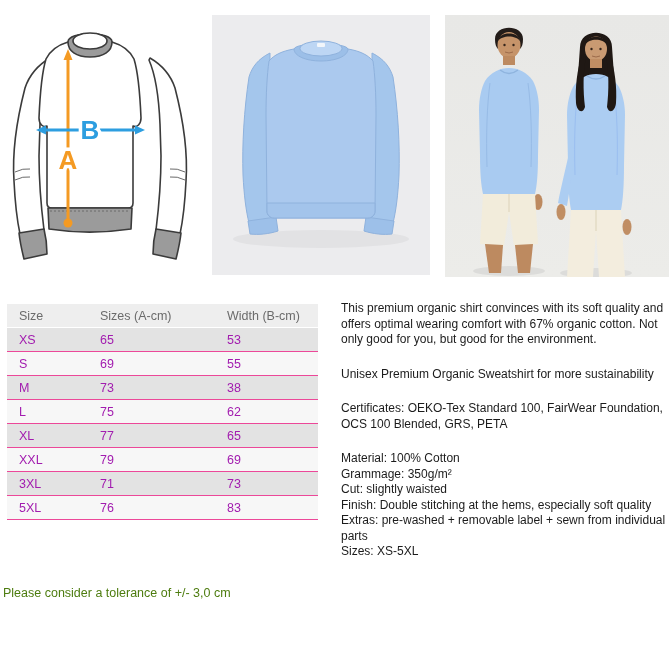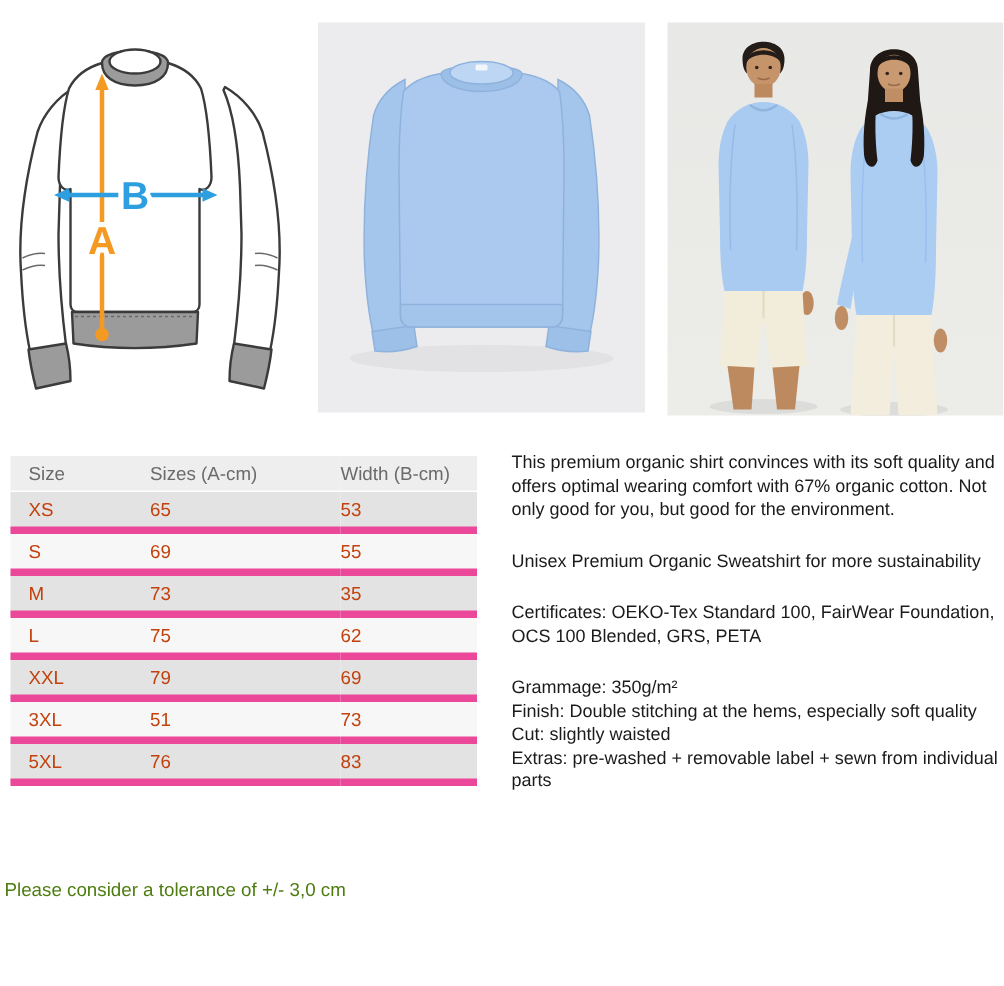"XS" table.size-table td { border-bottom: 5px solid #ec4899 -> 1px solid #ec4899; color: #c2410c -> #a21caf }
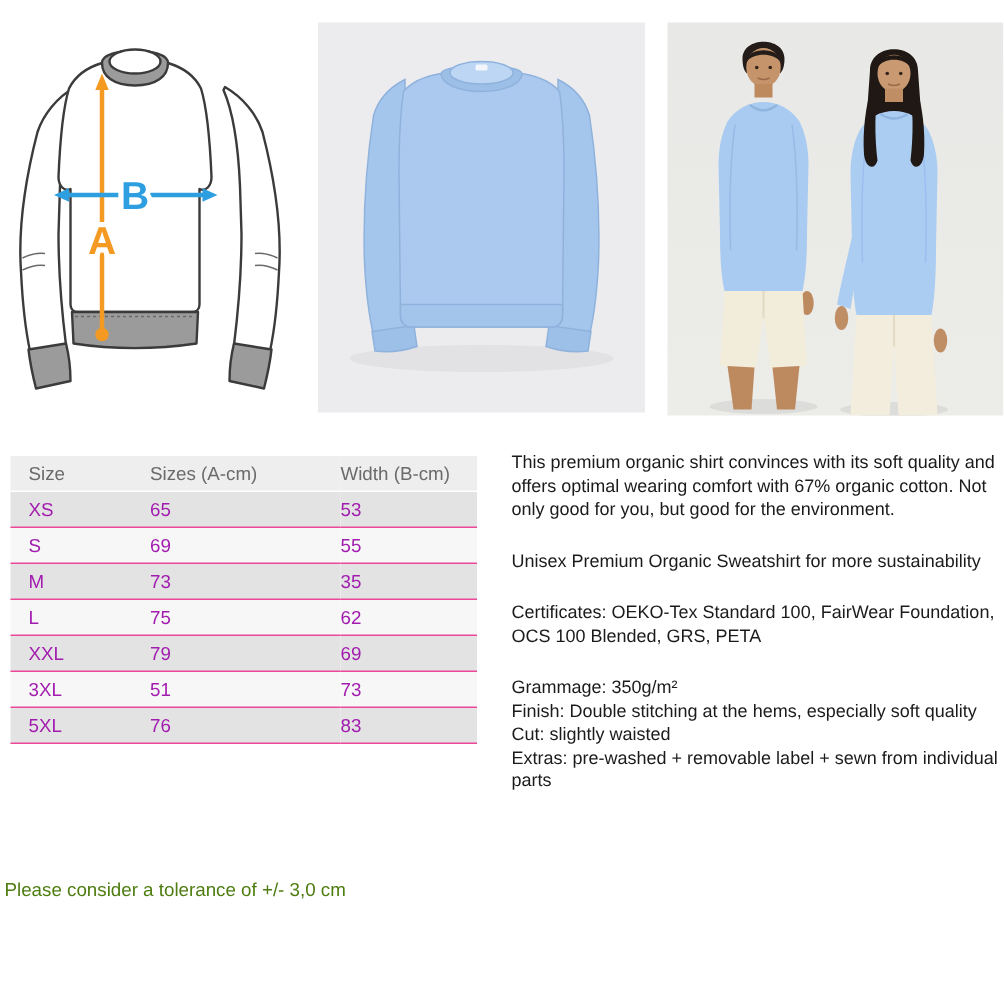"35" td { text: 35 -> 38 }
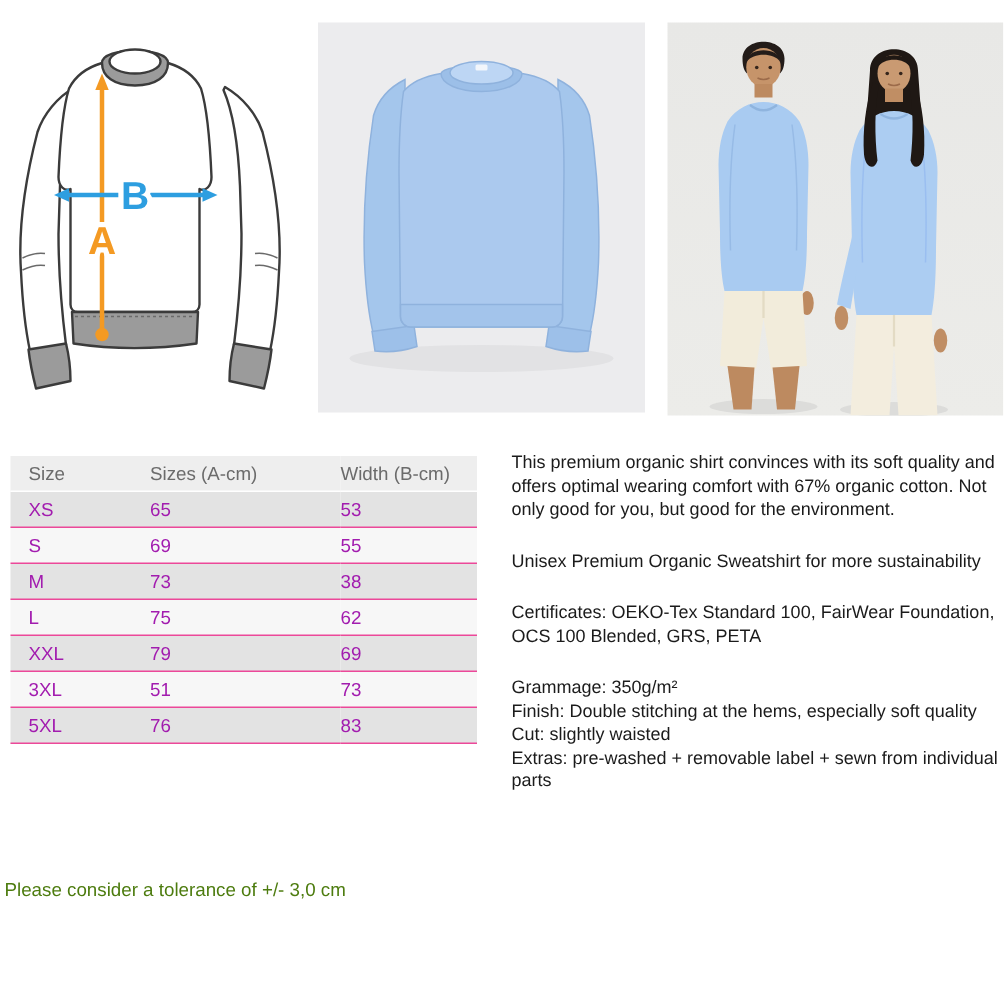"XL" tr { html: none -> <tr> <td>XL</td> <td>77</td> <td>65</td> </tr> }
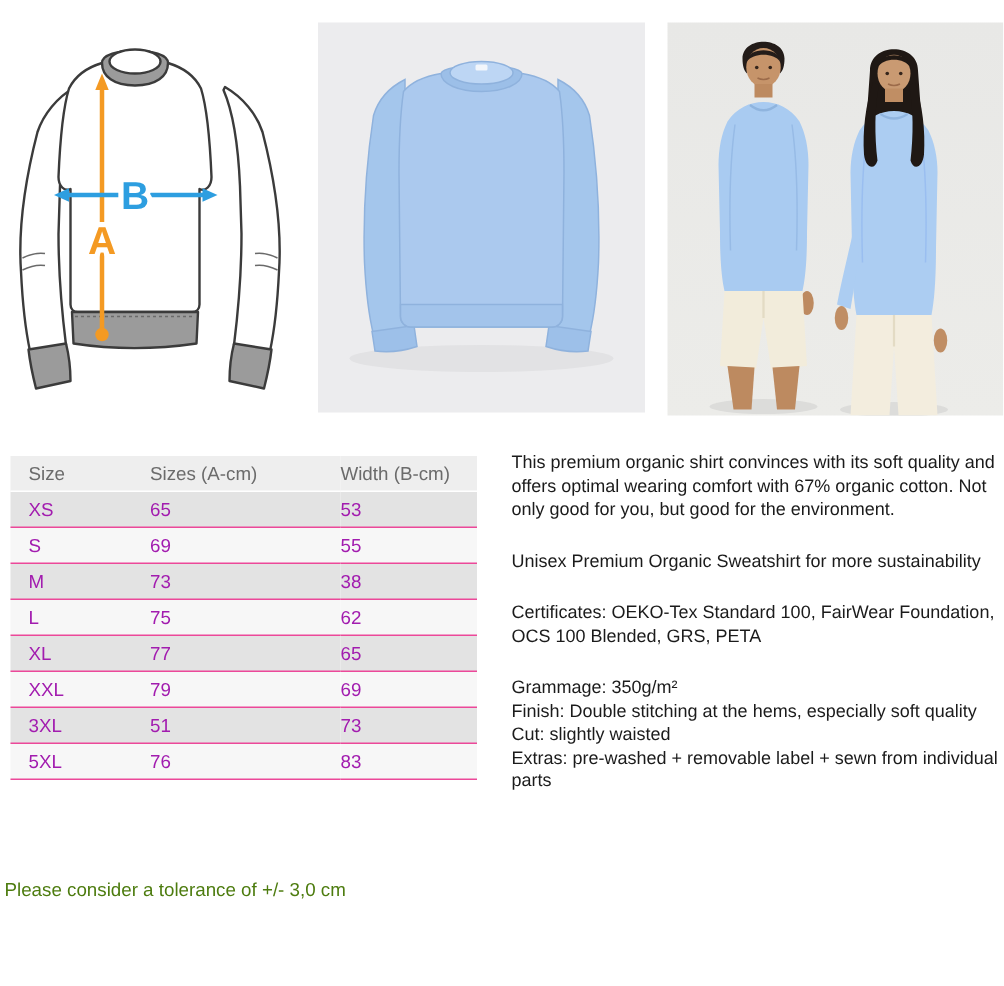"Material: 100% Cotton" div { html: none -> <div>Material: 100% Cotton</div> }
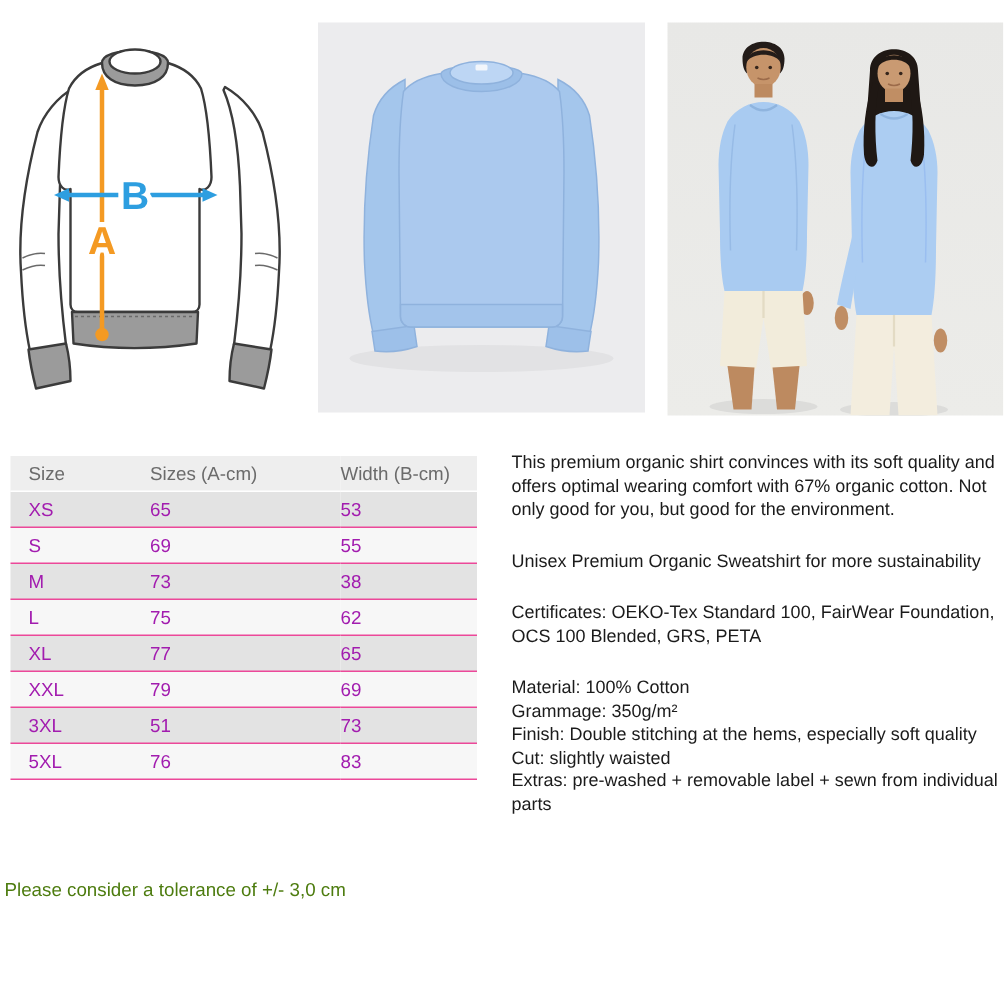"51" td { text: 51 -> 71 }
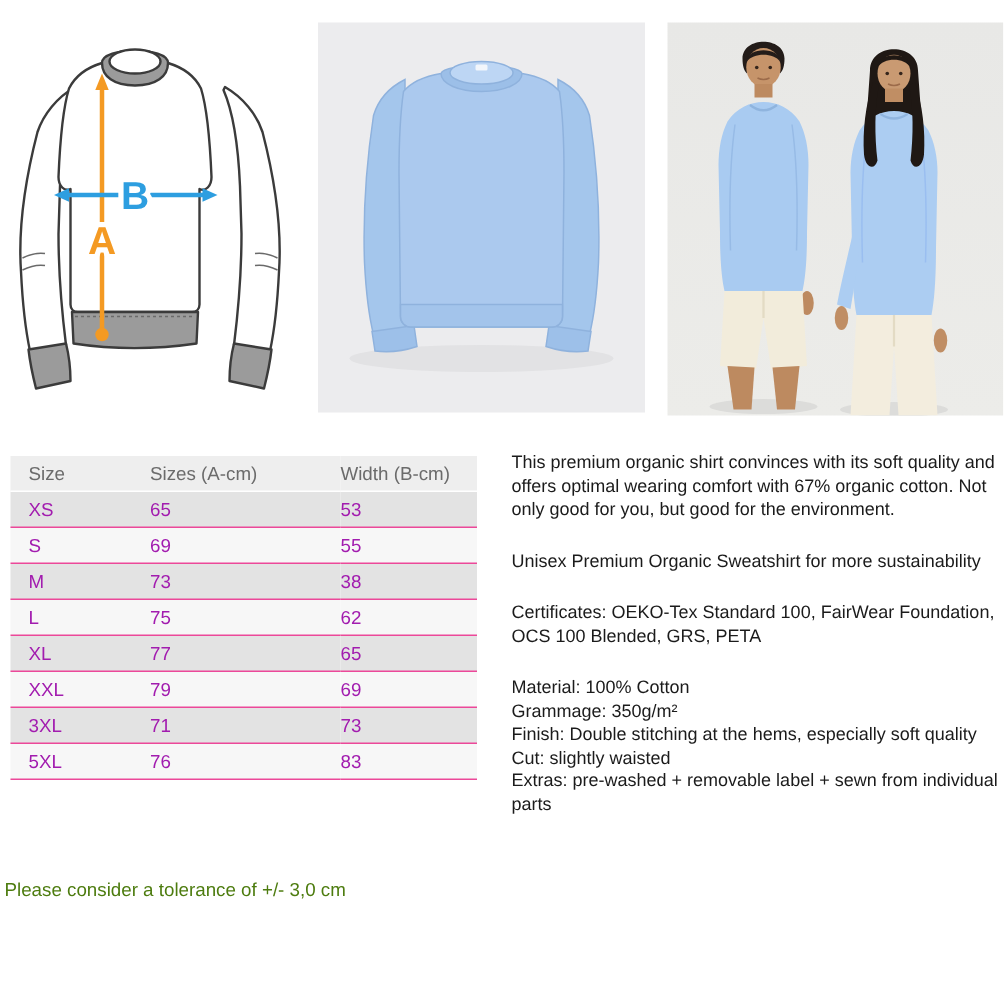"Finish: Double stitching at the" div { order: before "Cut: slightly waisted" -> after "Cut: slightly waisted" }
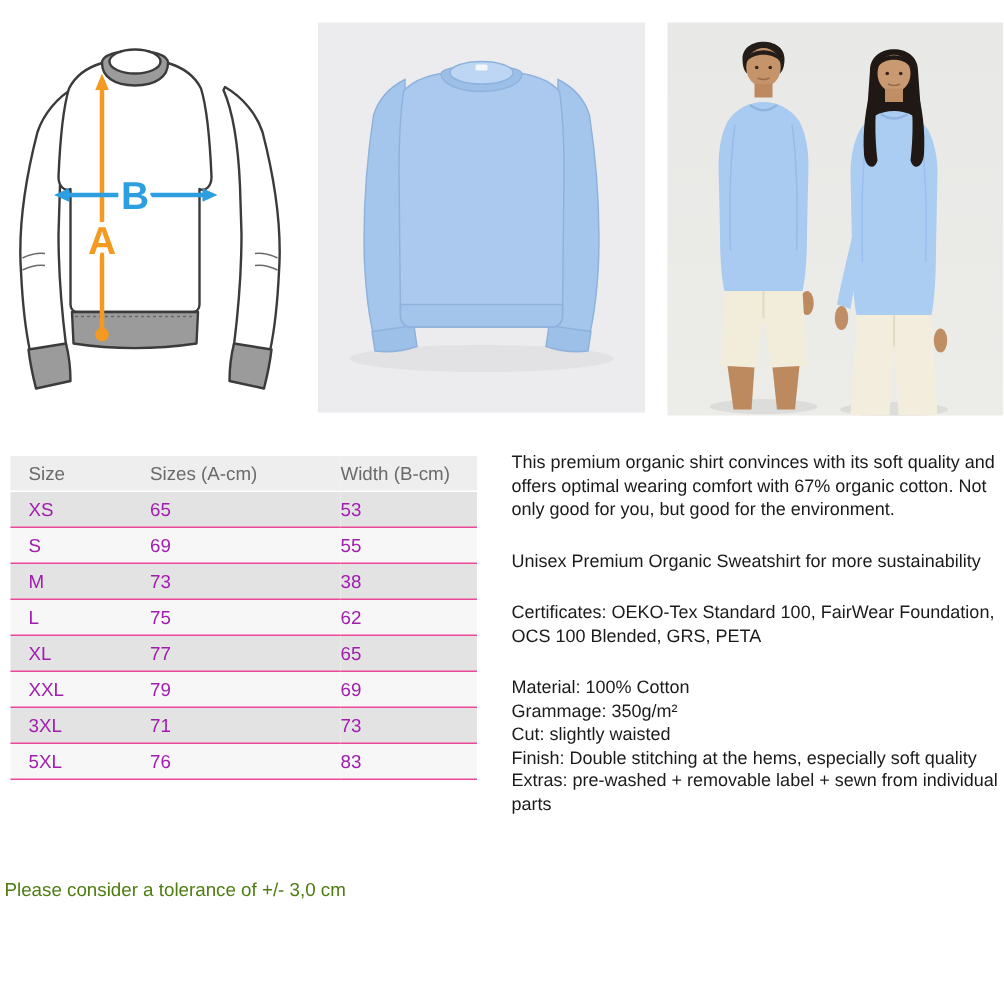"Sizes: XS-5XL" div { html: none -> <div>Sizes: XS-5XL</div> }
